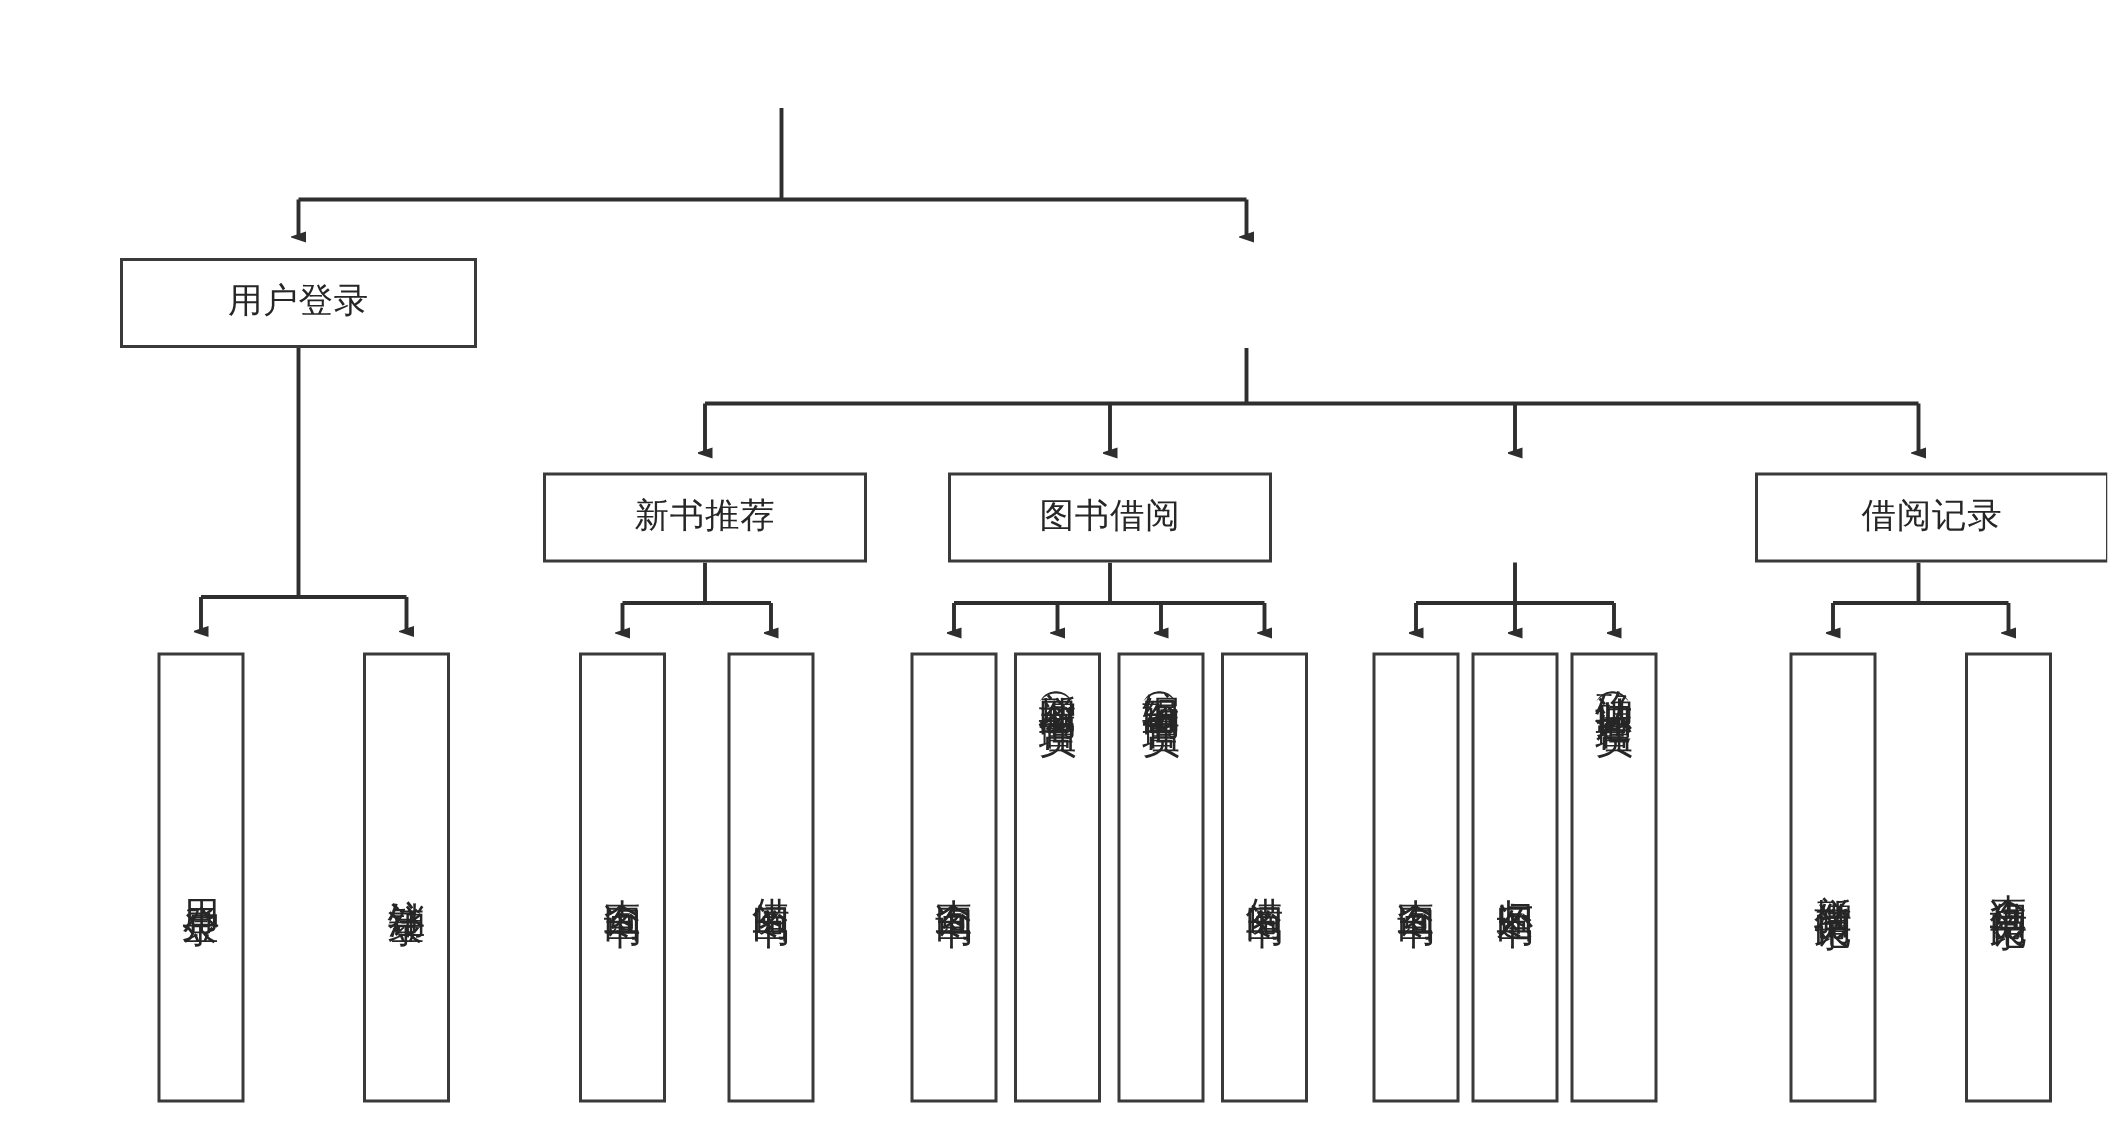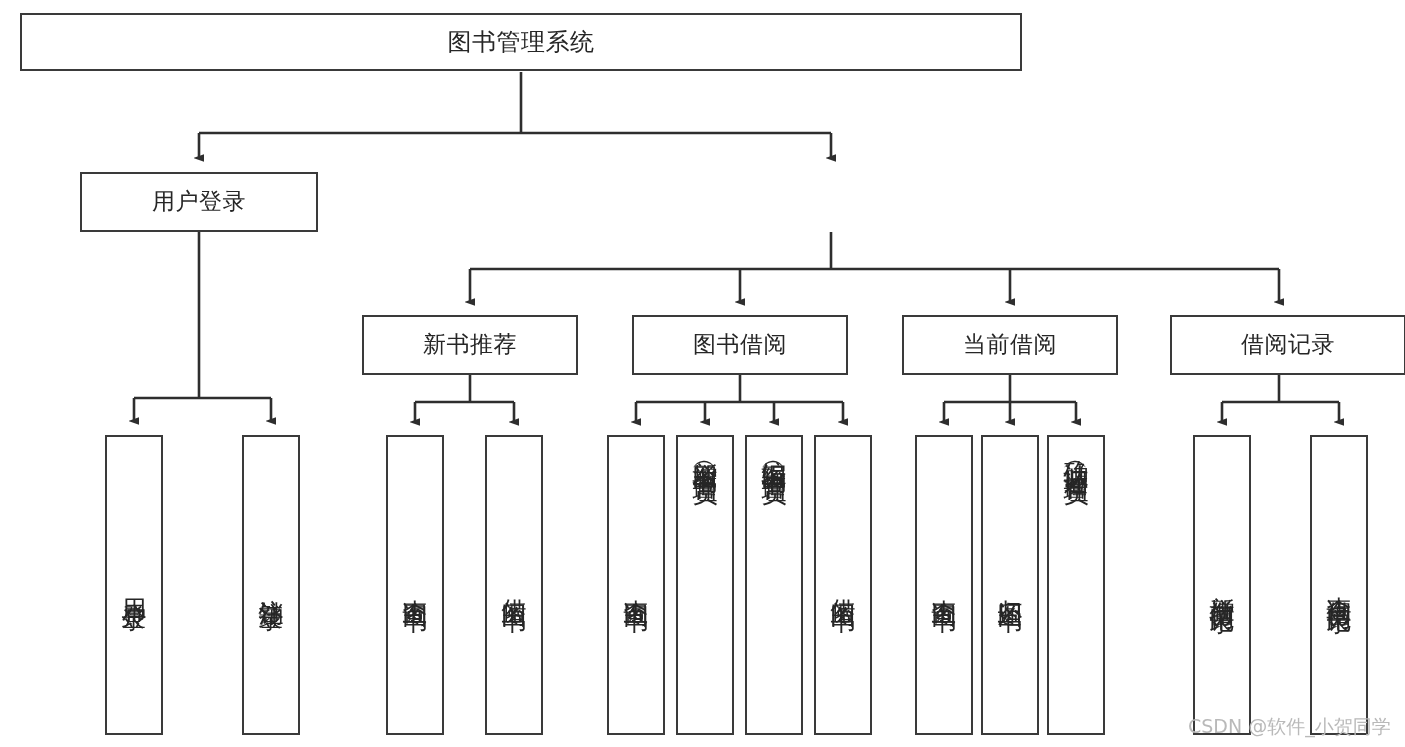"图书管理系统" div.node { html: <div> <span>图书管理系统</span> </div> -> none }
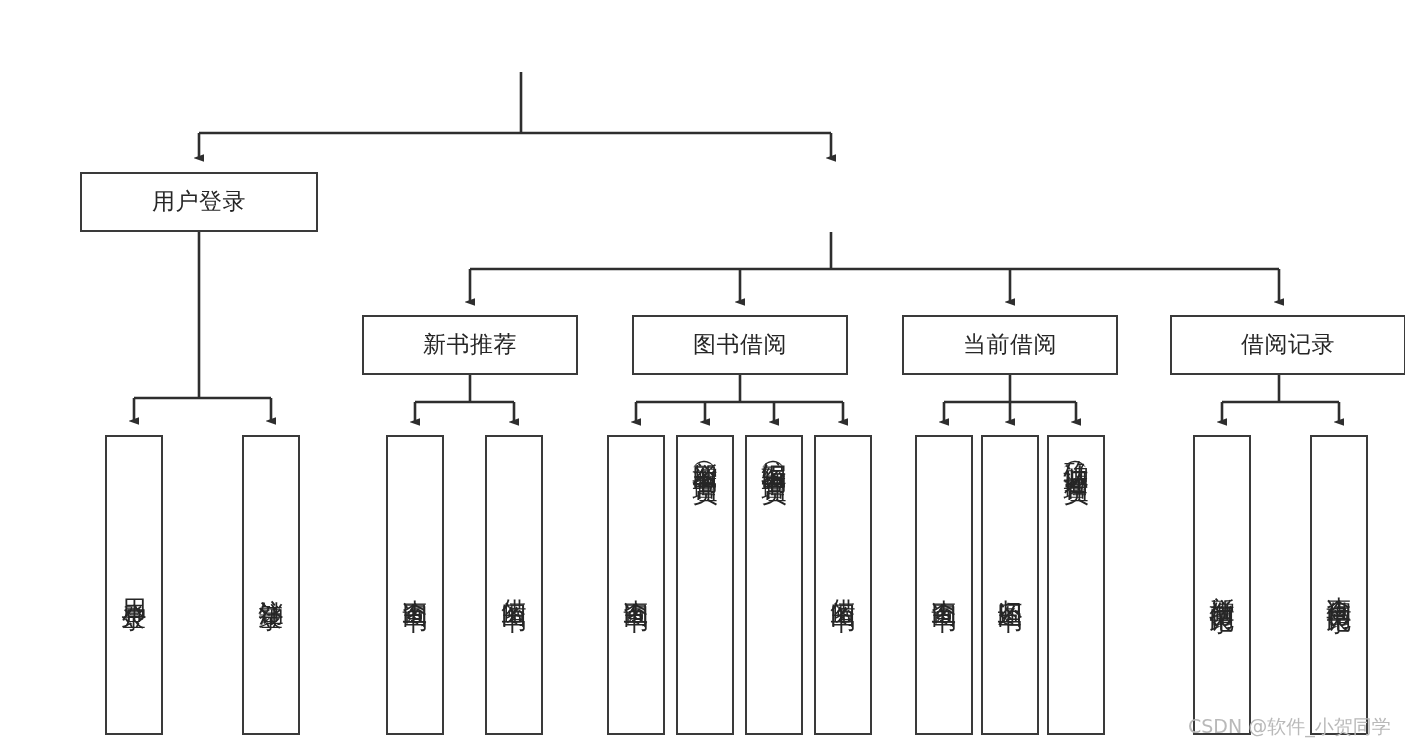"当前借阅" div.node { html: <div> <span>当前借阅</span> </div> -> none }
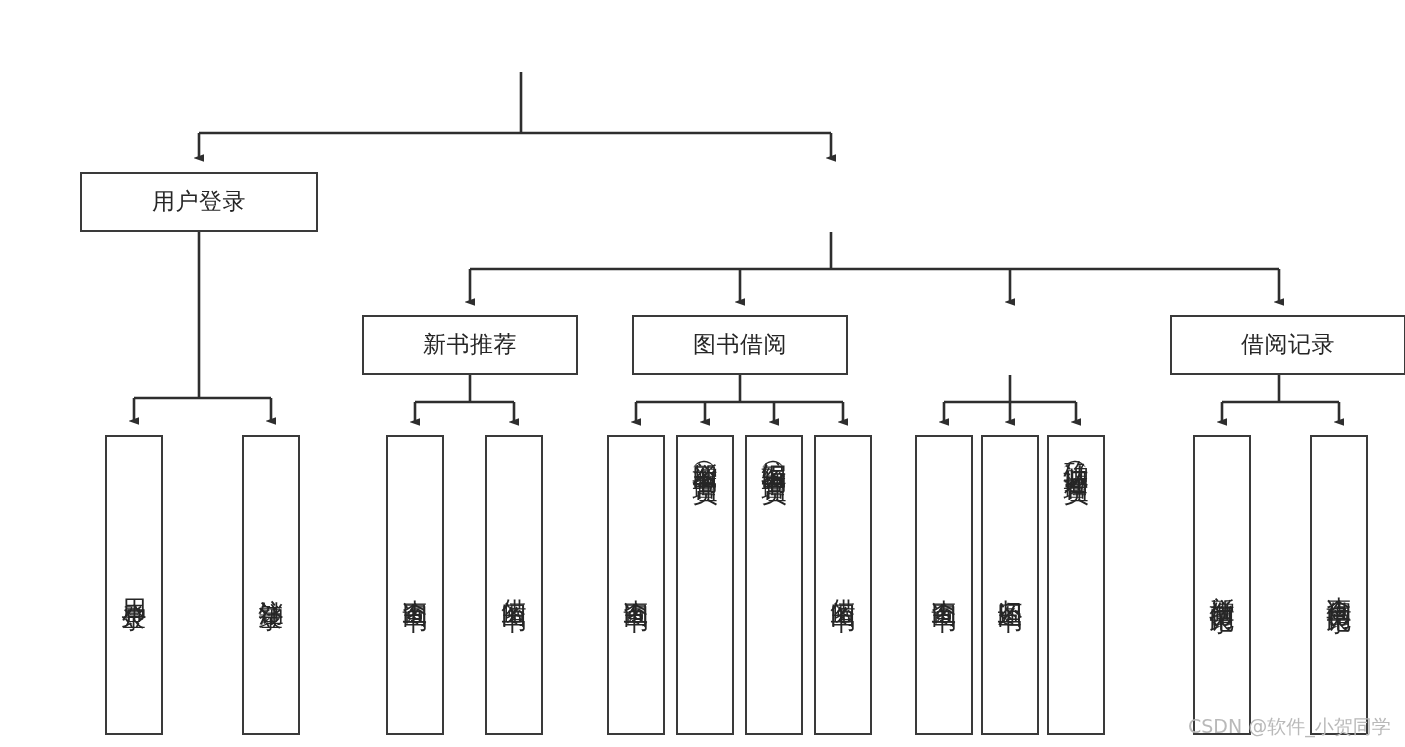"CSDN @软件_小贺同学" div.watermark { html: <div>CSDN @软件_小贺同学</div> -> none }
